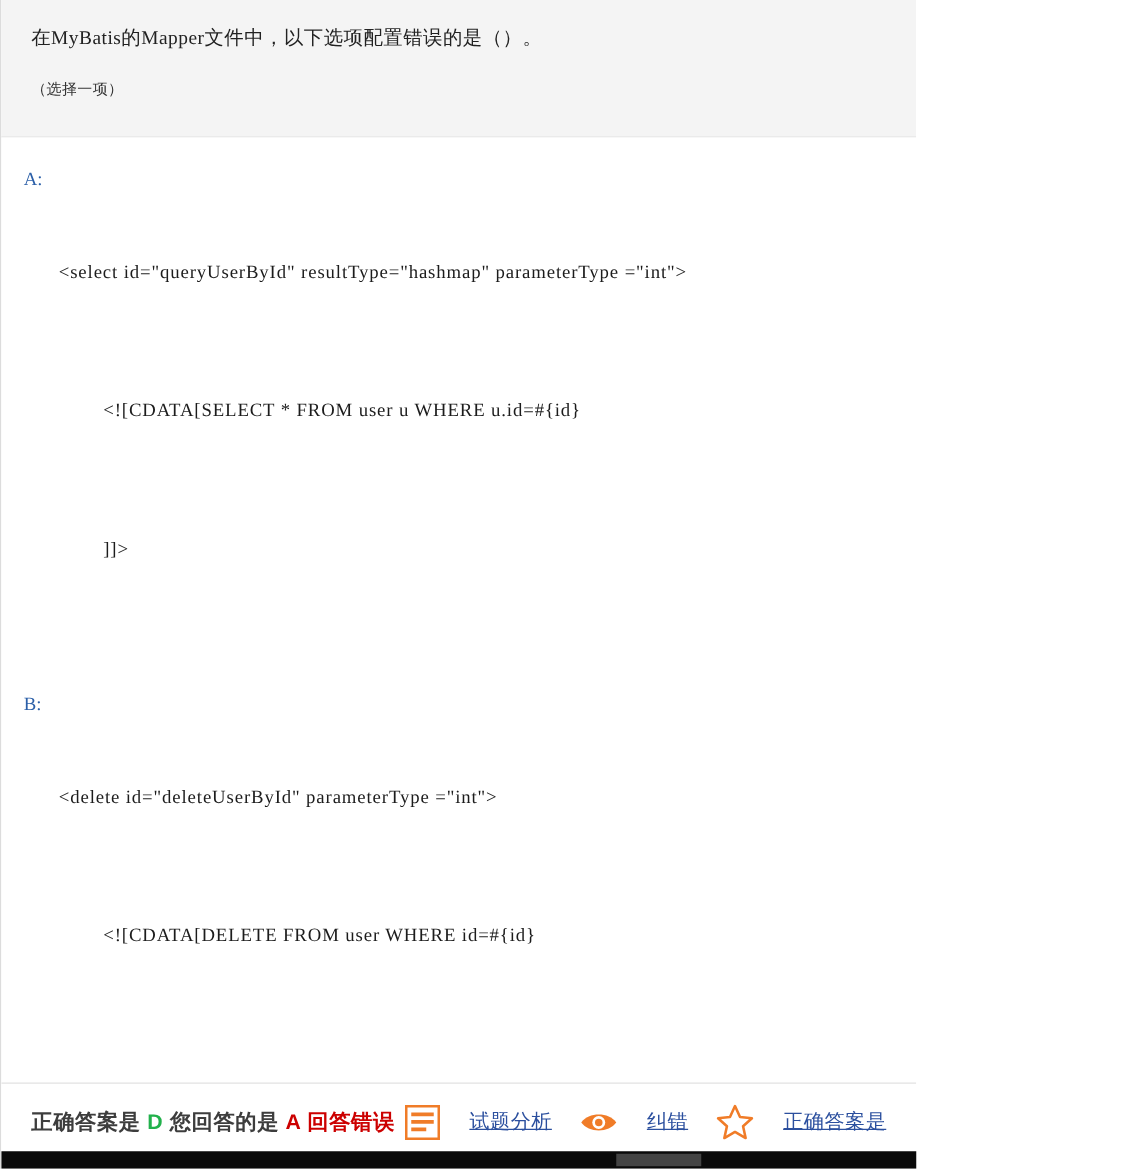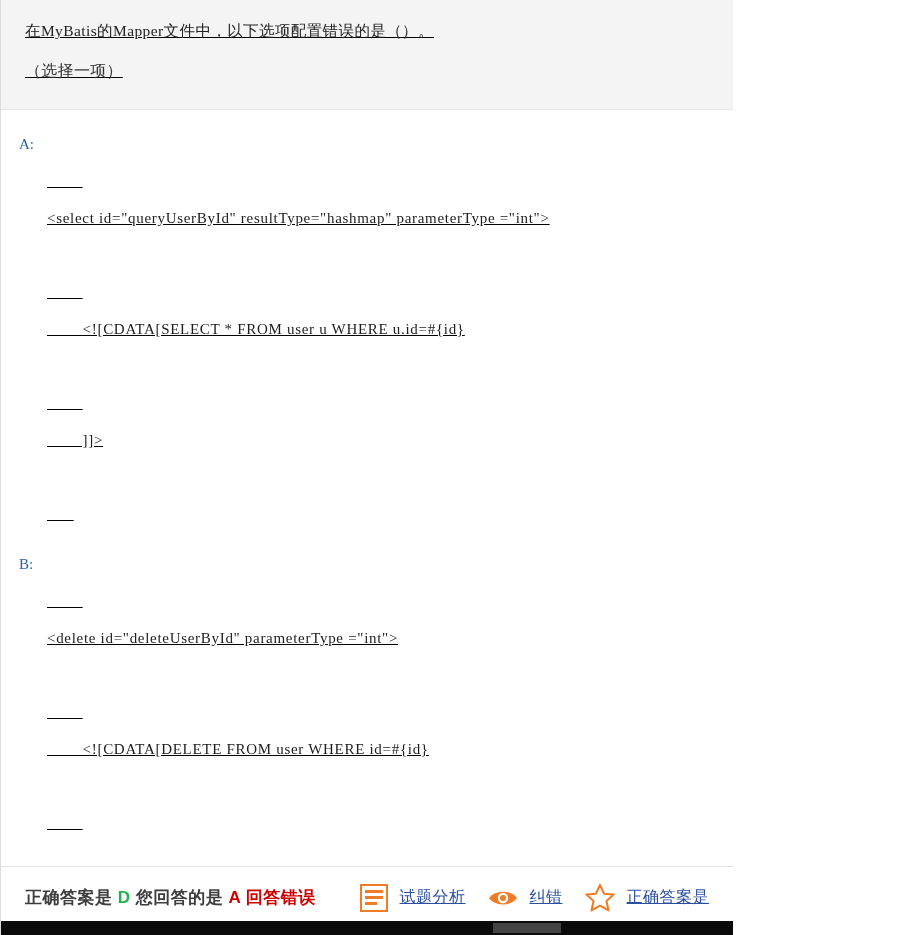"在MyBatis的Mapper文件中，以下选项配置错误的是（）。" #page { text-decoration: underline -> none }
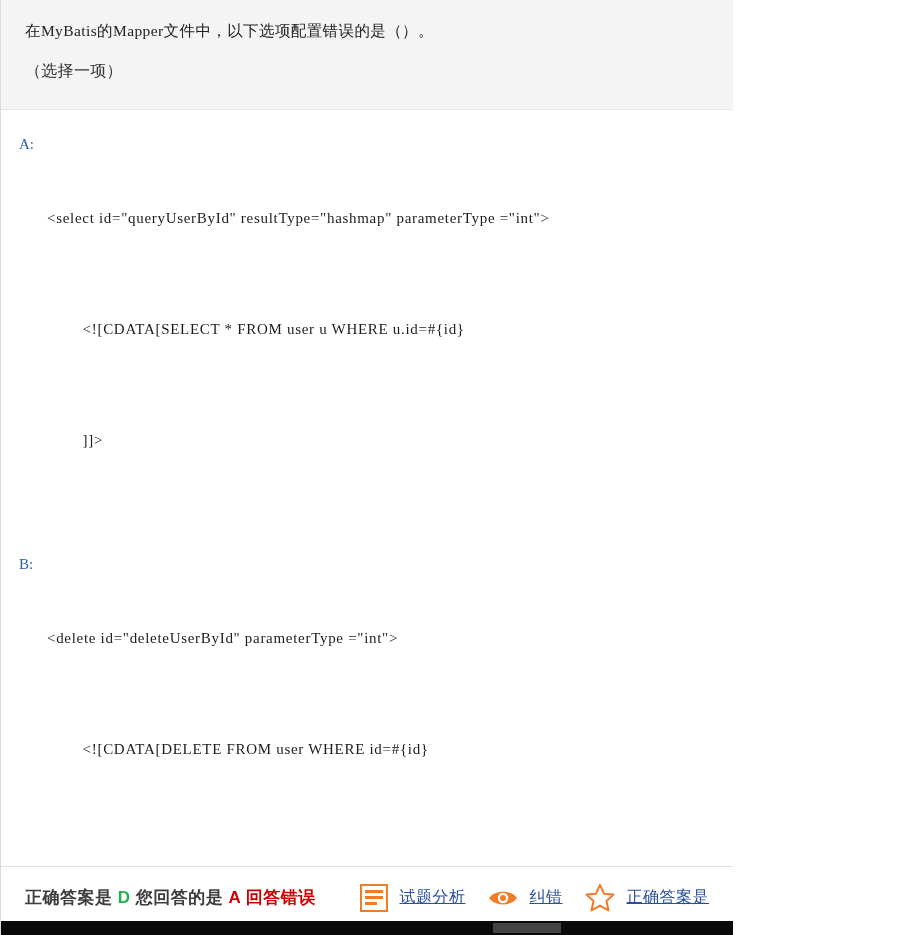"（选择一项）" .question-hint { font-size: 16px -> 12px }
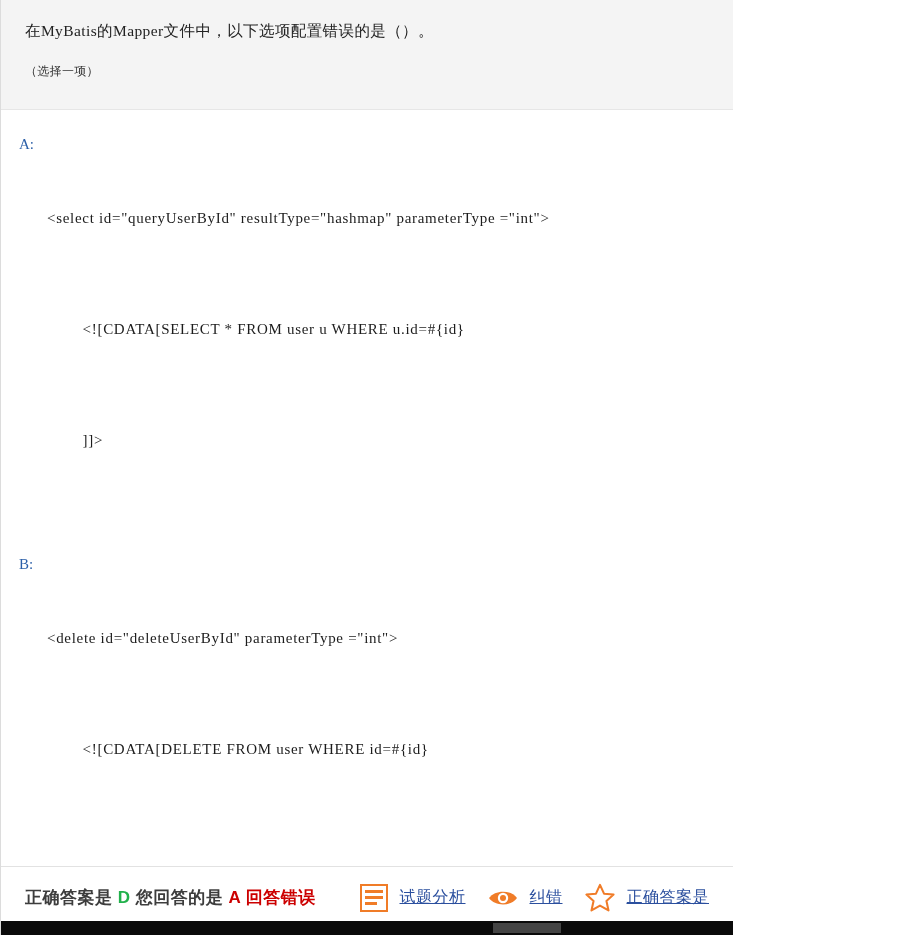"试题分析" .action { gap: 12px -> 24px }
